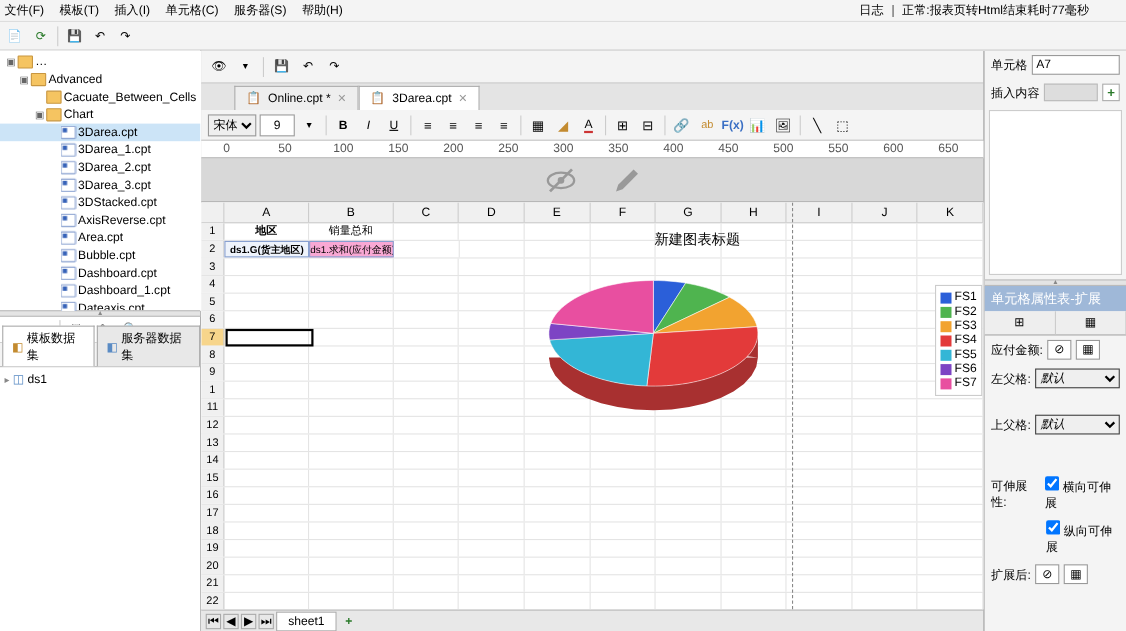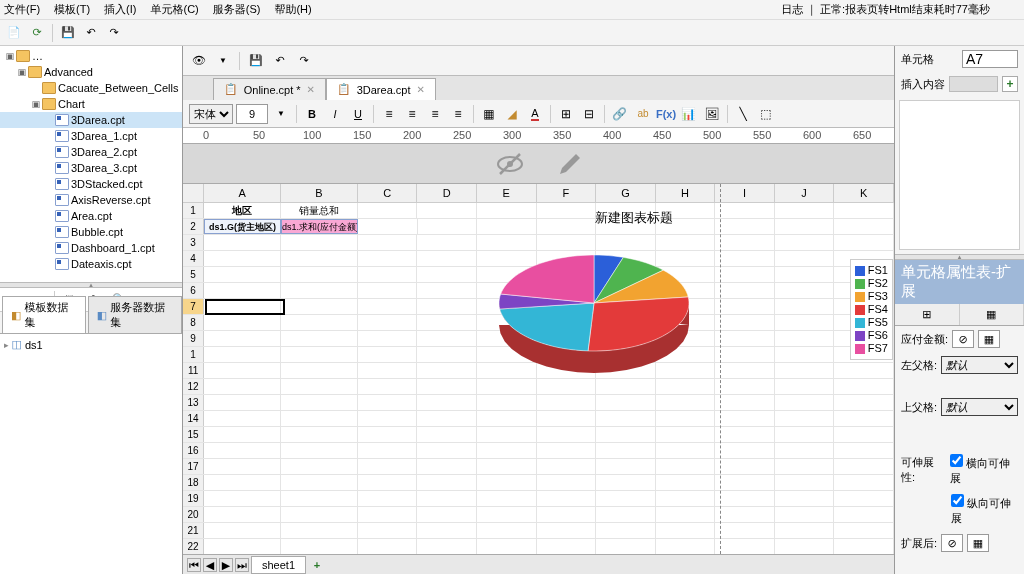"A7" .rprop input[type=text] { font-size: 14px -> 11px; margin-left: 24px -> none }
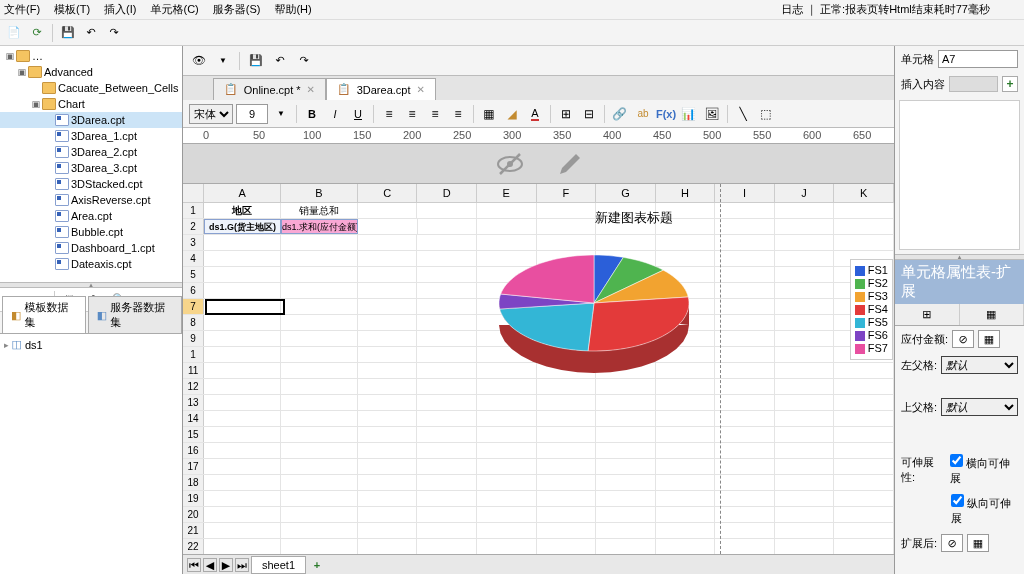"Dashboard.cpt" div.tree-row { html: none -> <div> <span></span> <span>Dashboard.cpt</span> </div> }
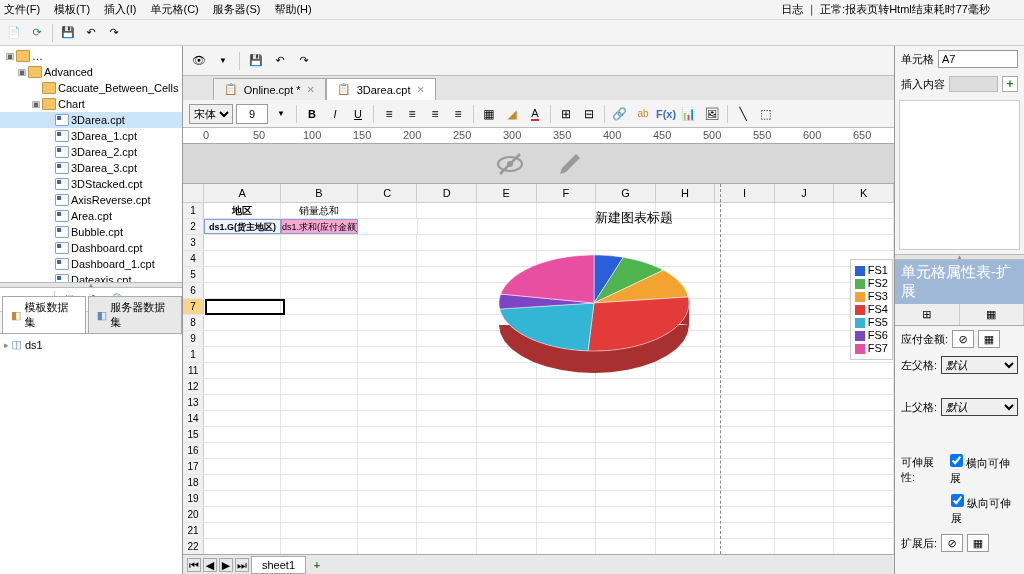"单元格属性表-扩展" .rsec-title { font-size: 15px -> 12px }
